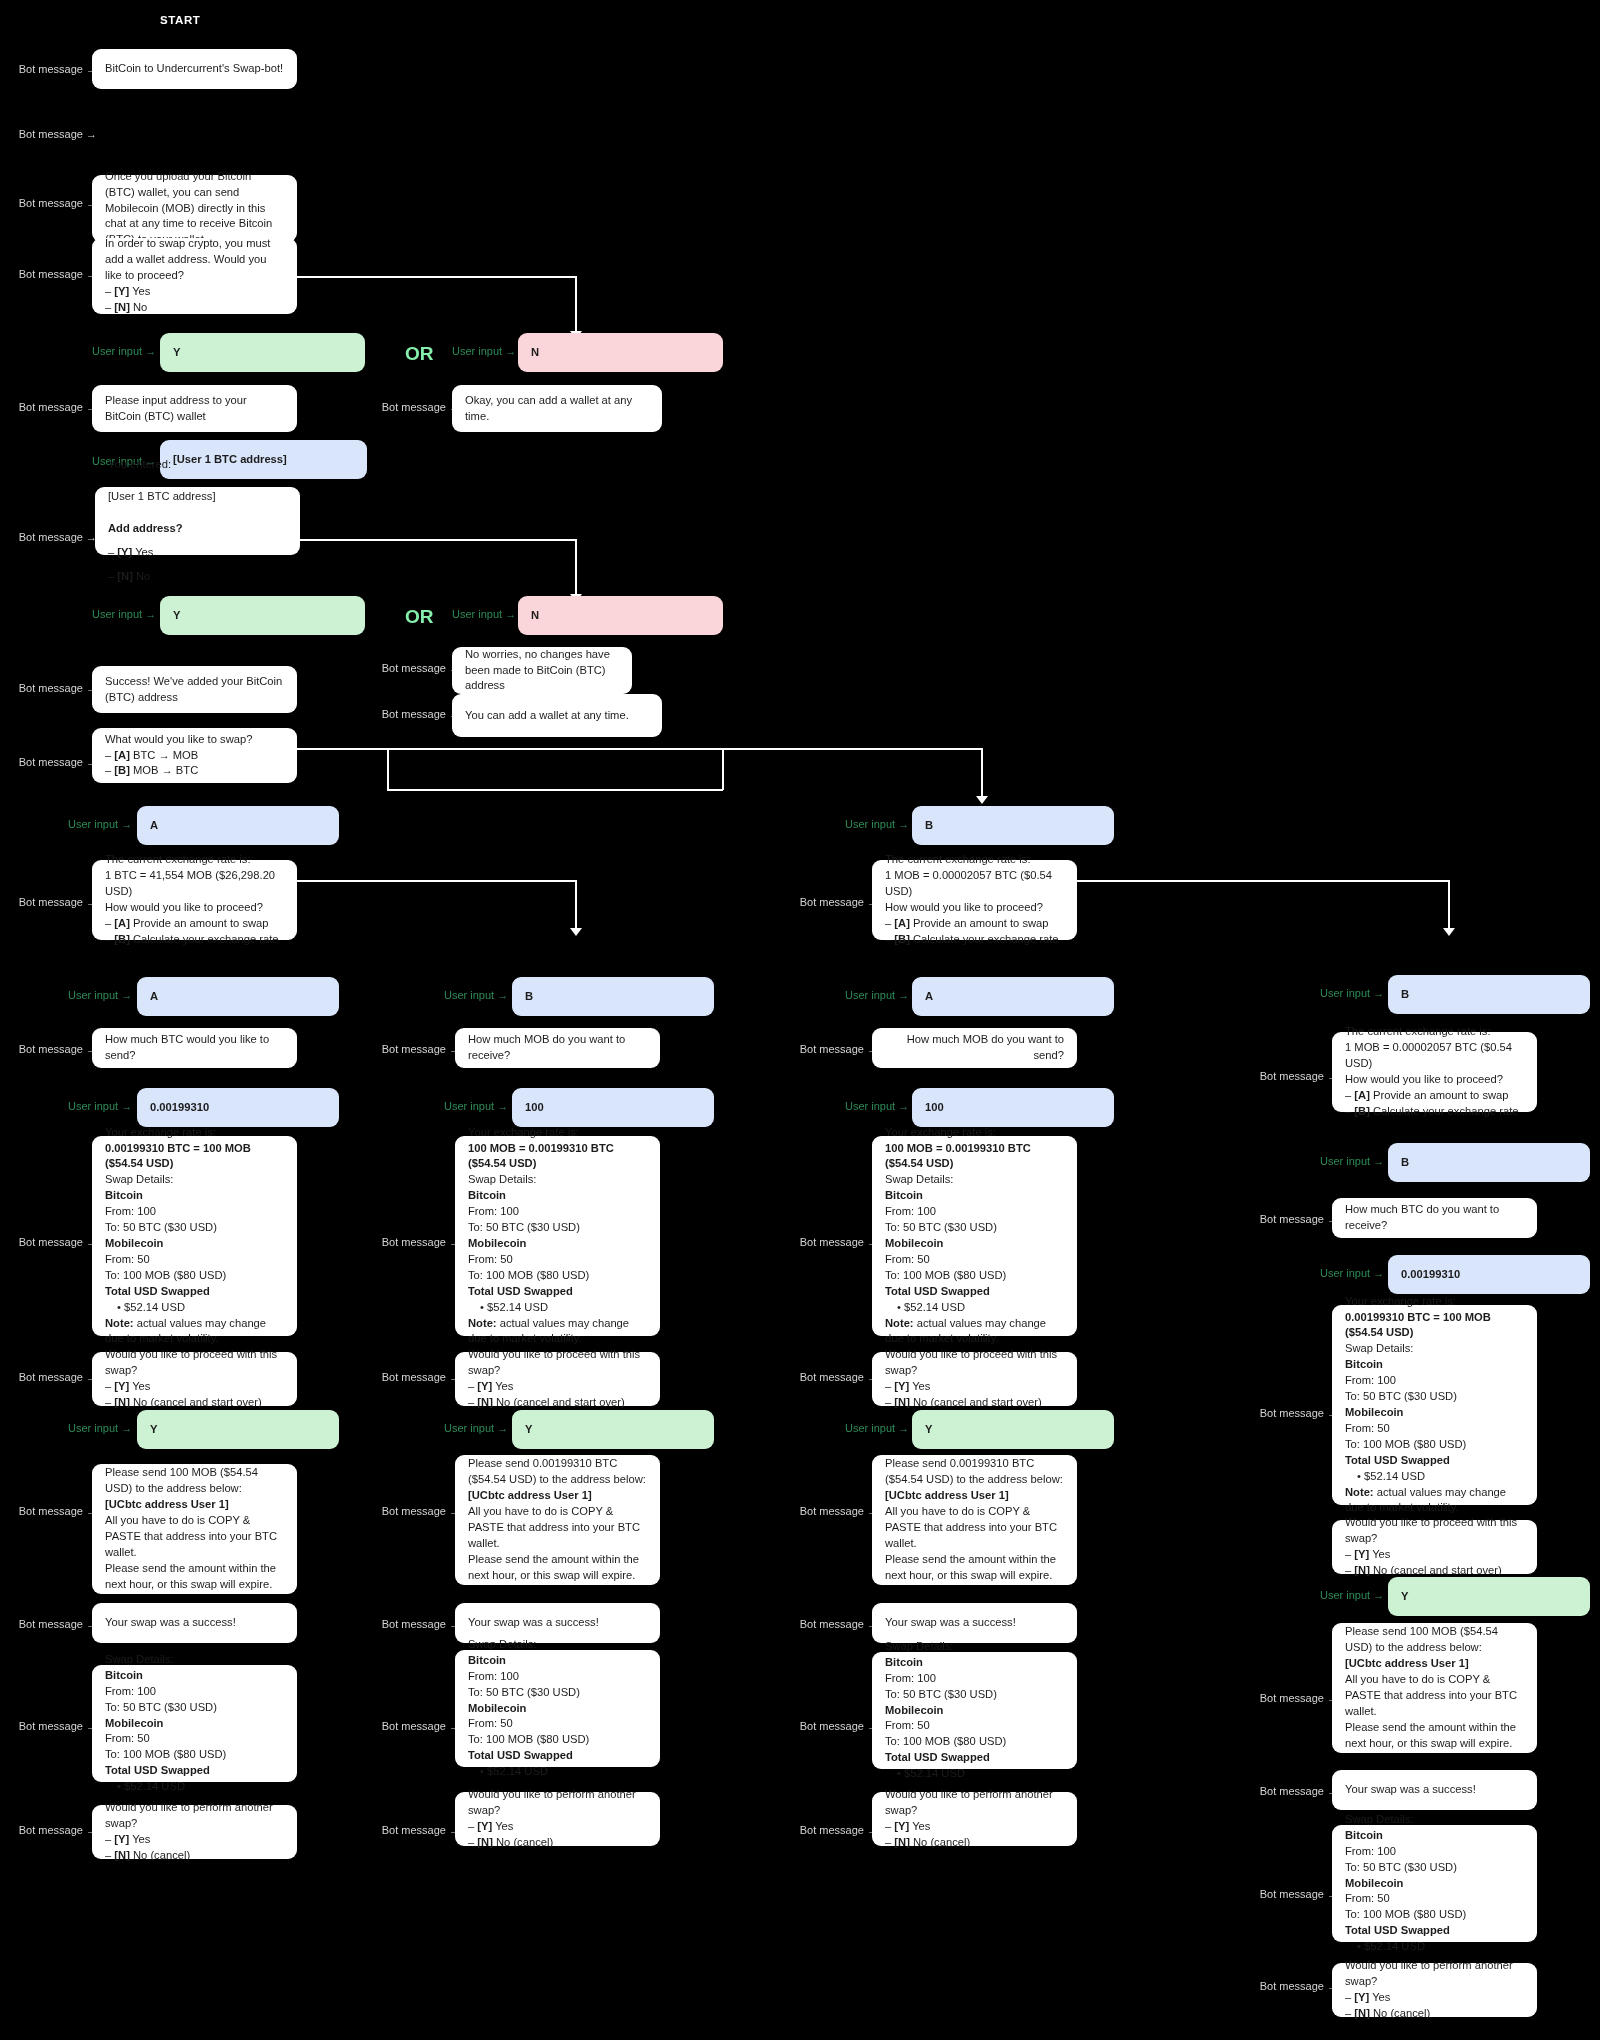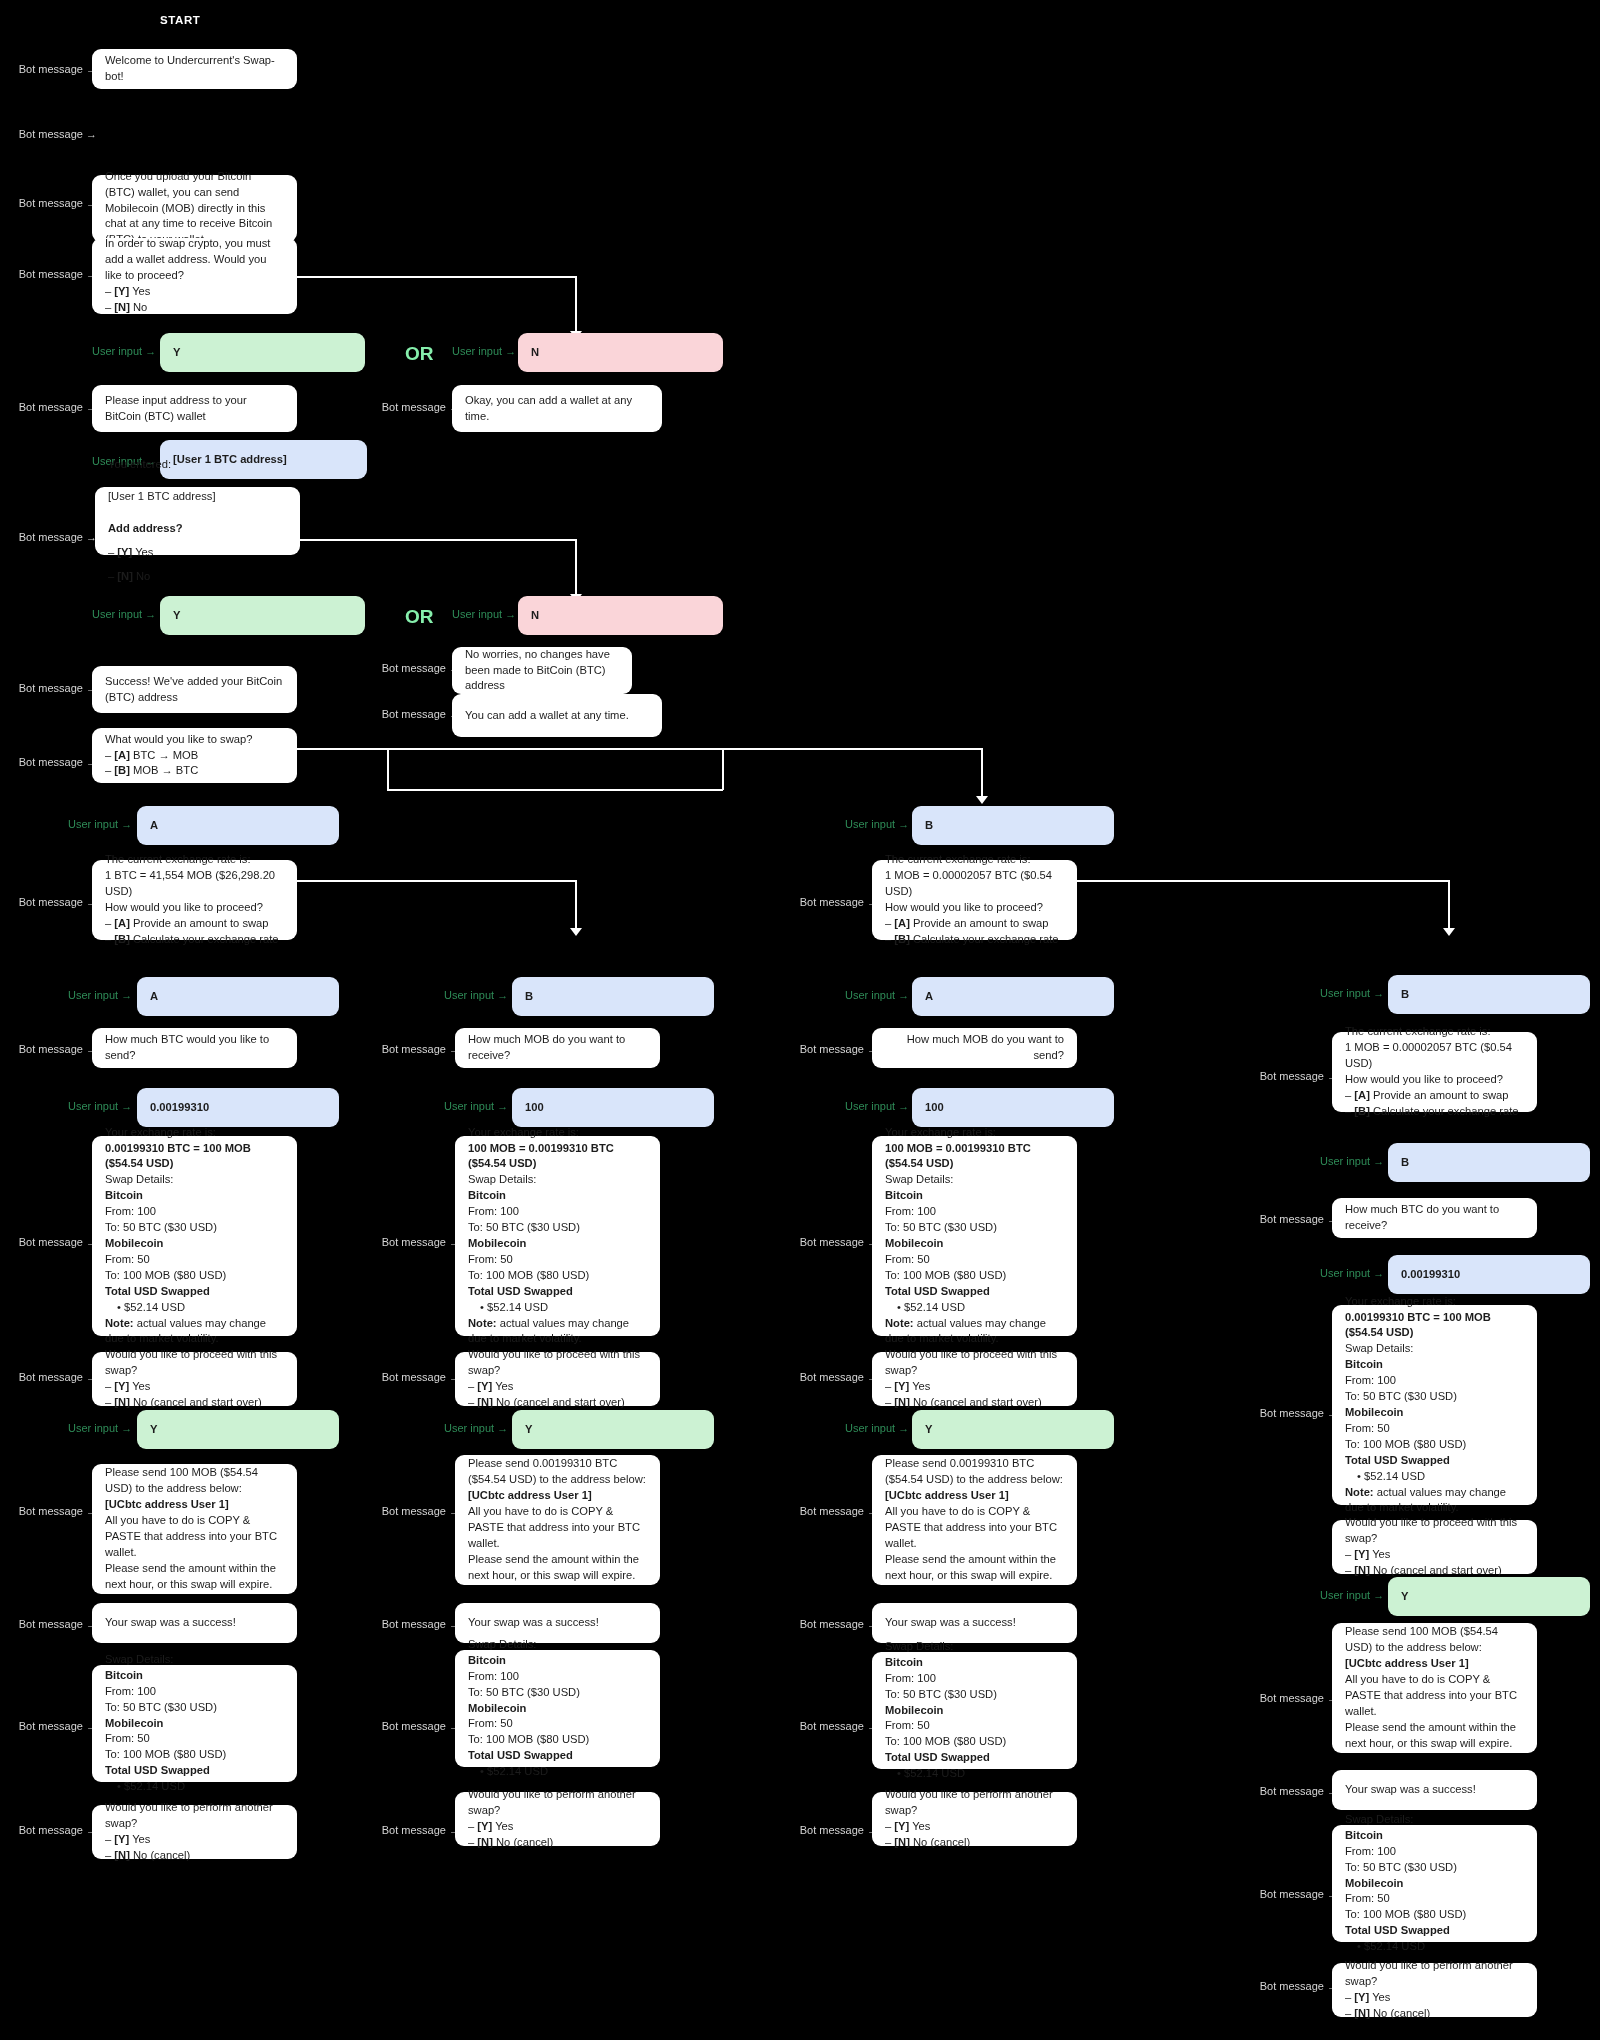"Welcome to Undercurrent's Swap-bot!" p { text: Welcome -> BitCoin }
